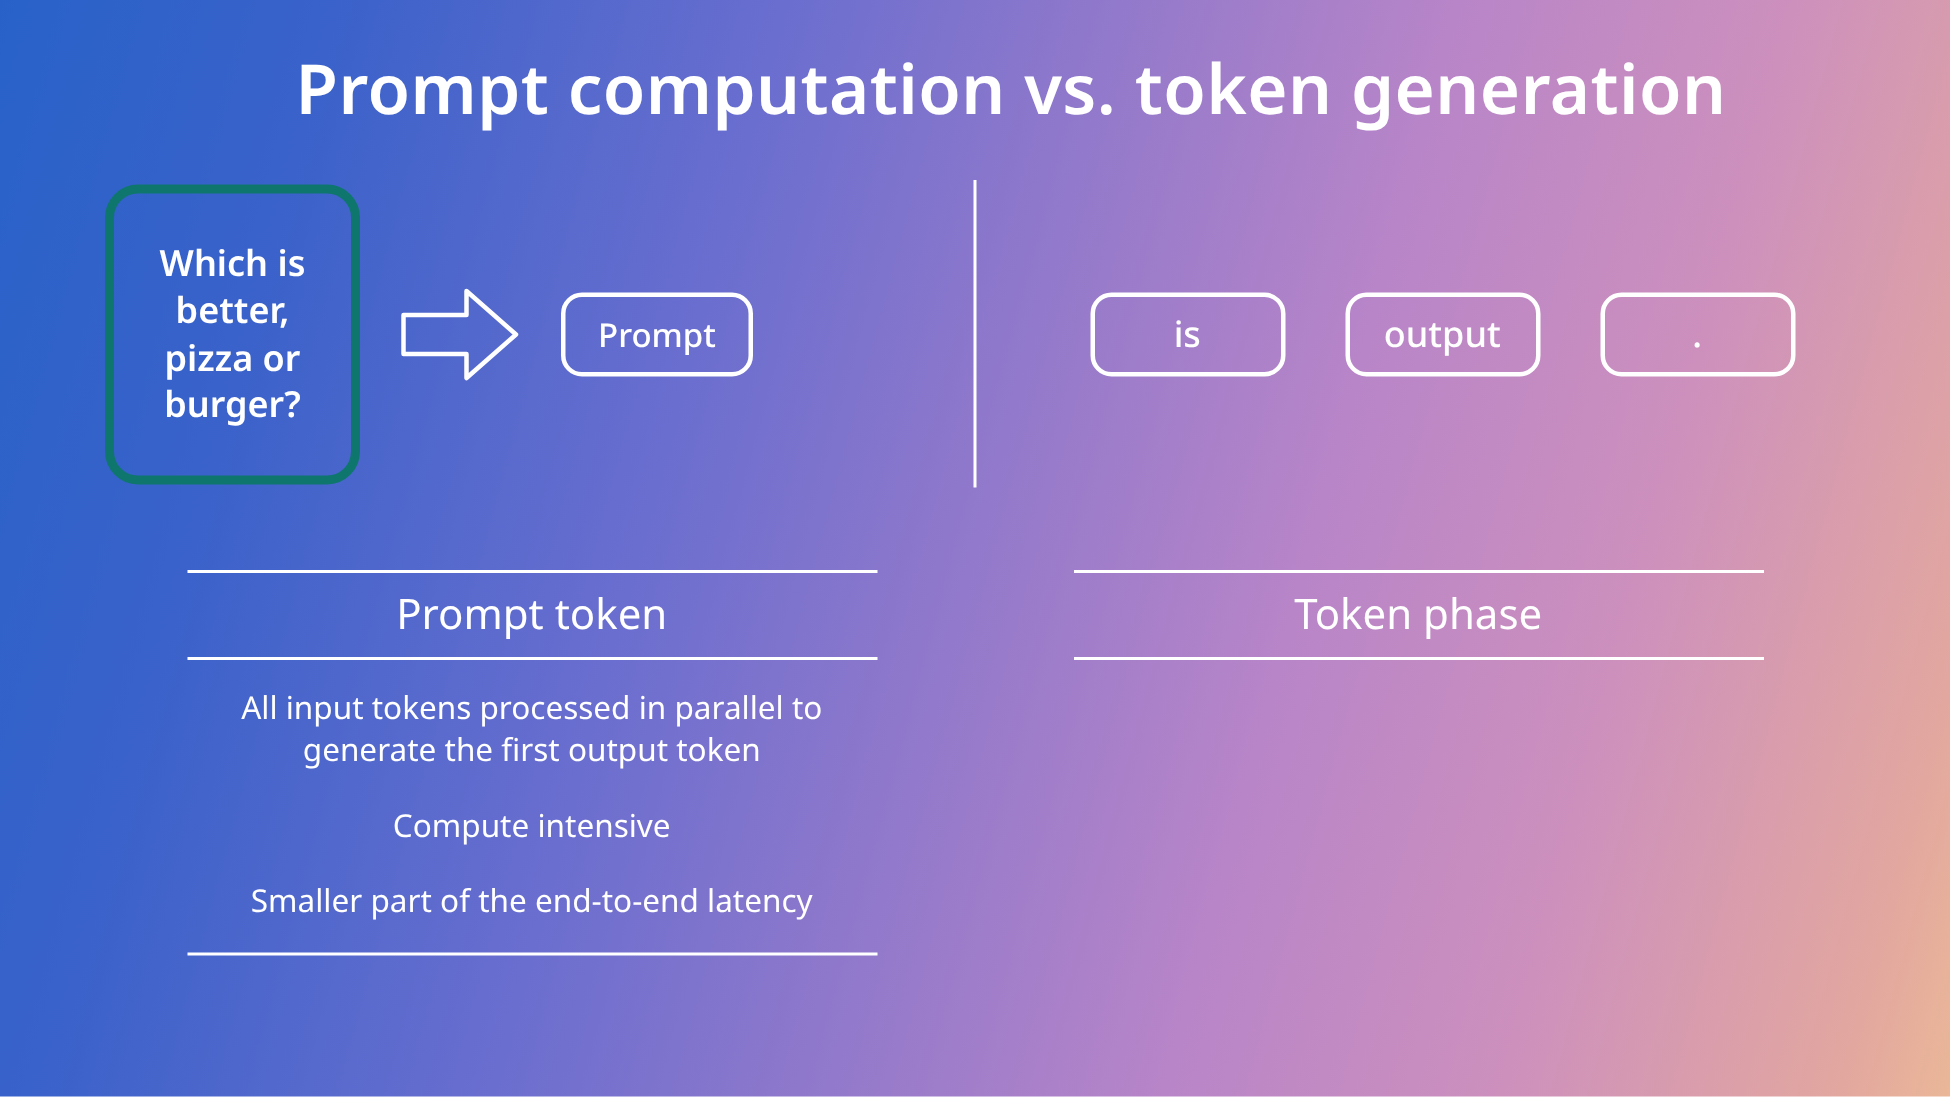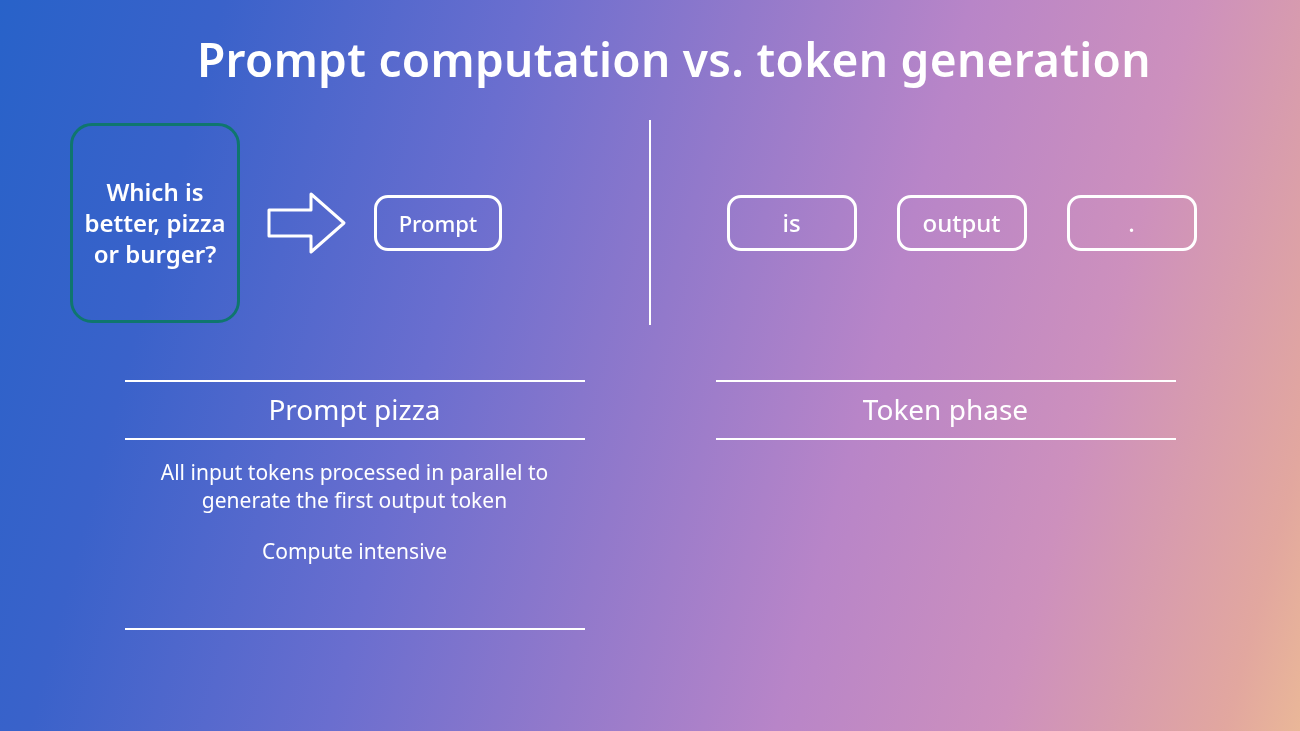"Which is better, pizza or" .prompt-box { border: 3px solid #0f766e -> 6px solid #0f766e }
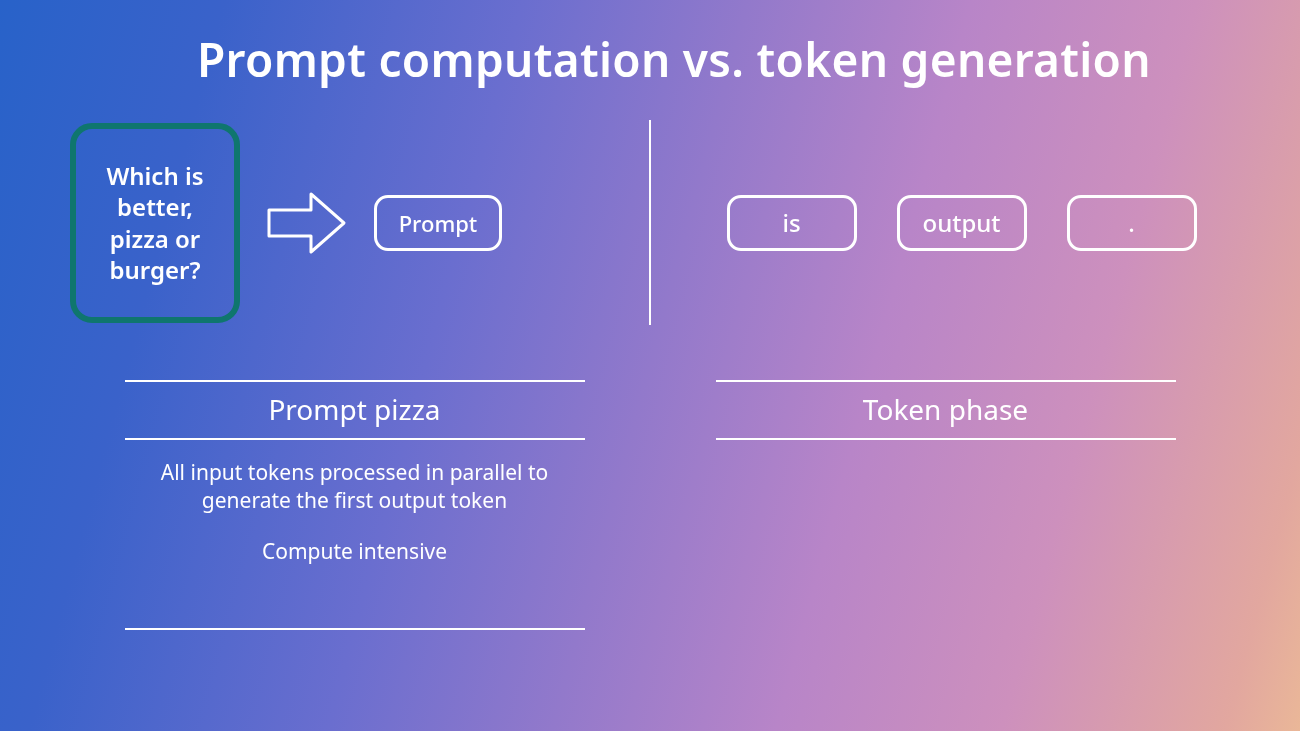"Prompt pizza" div.panel-title { text: pizza -> token }
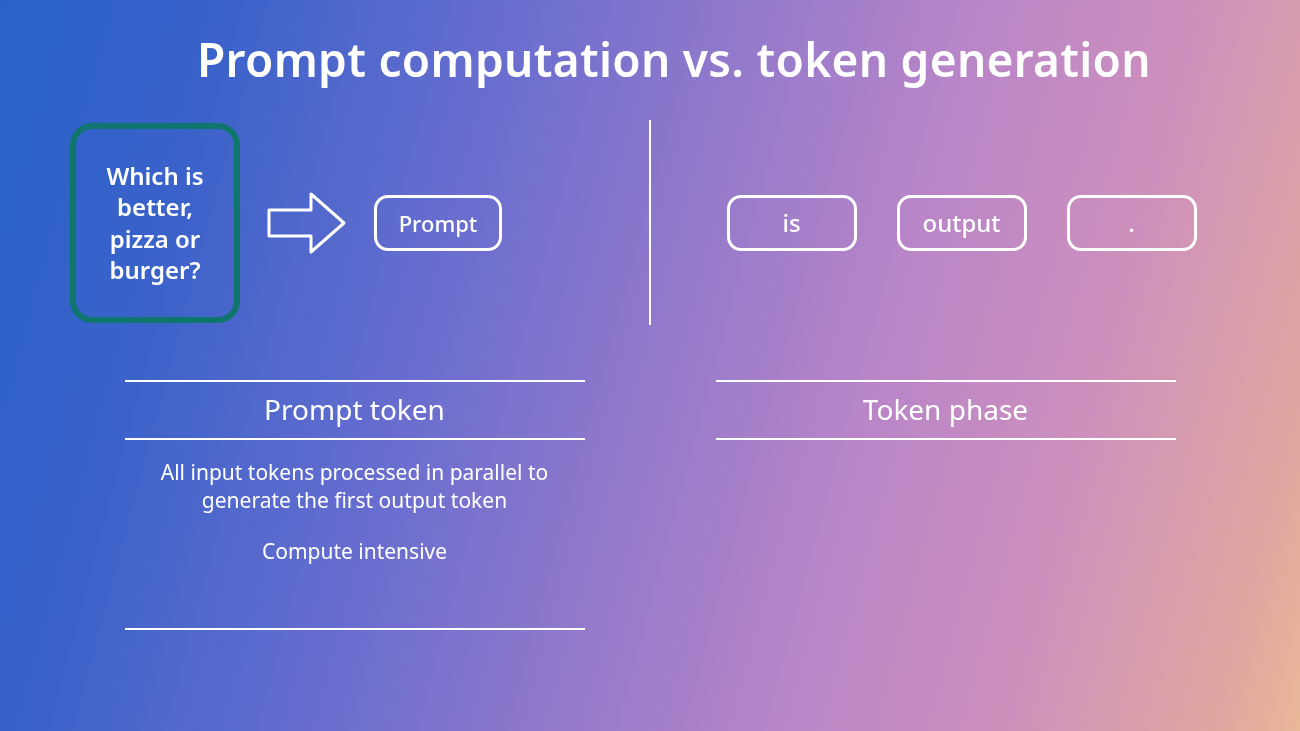"Smaller part of the end-to-end" div.item { html: none -> <div>Smaller part of the end-to-end latency</div> }
